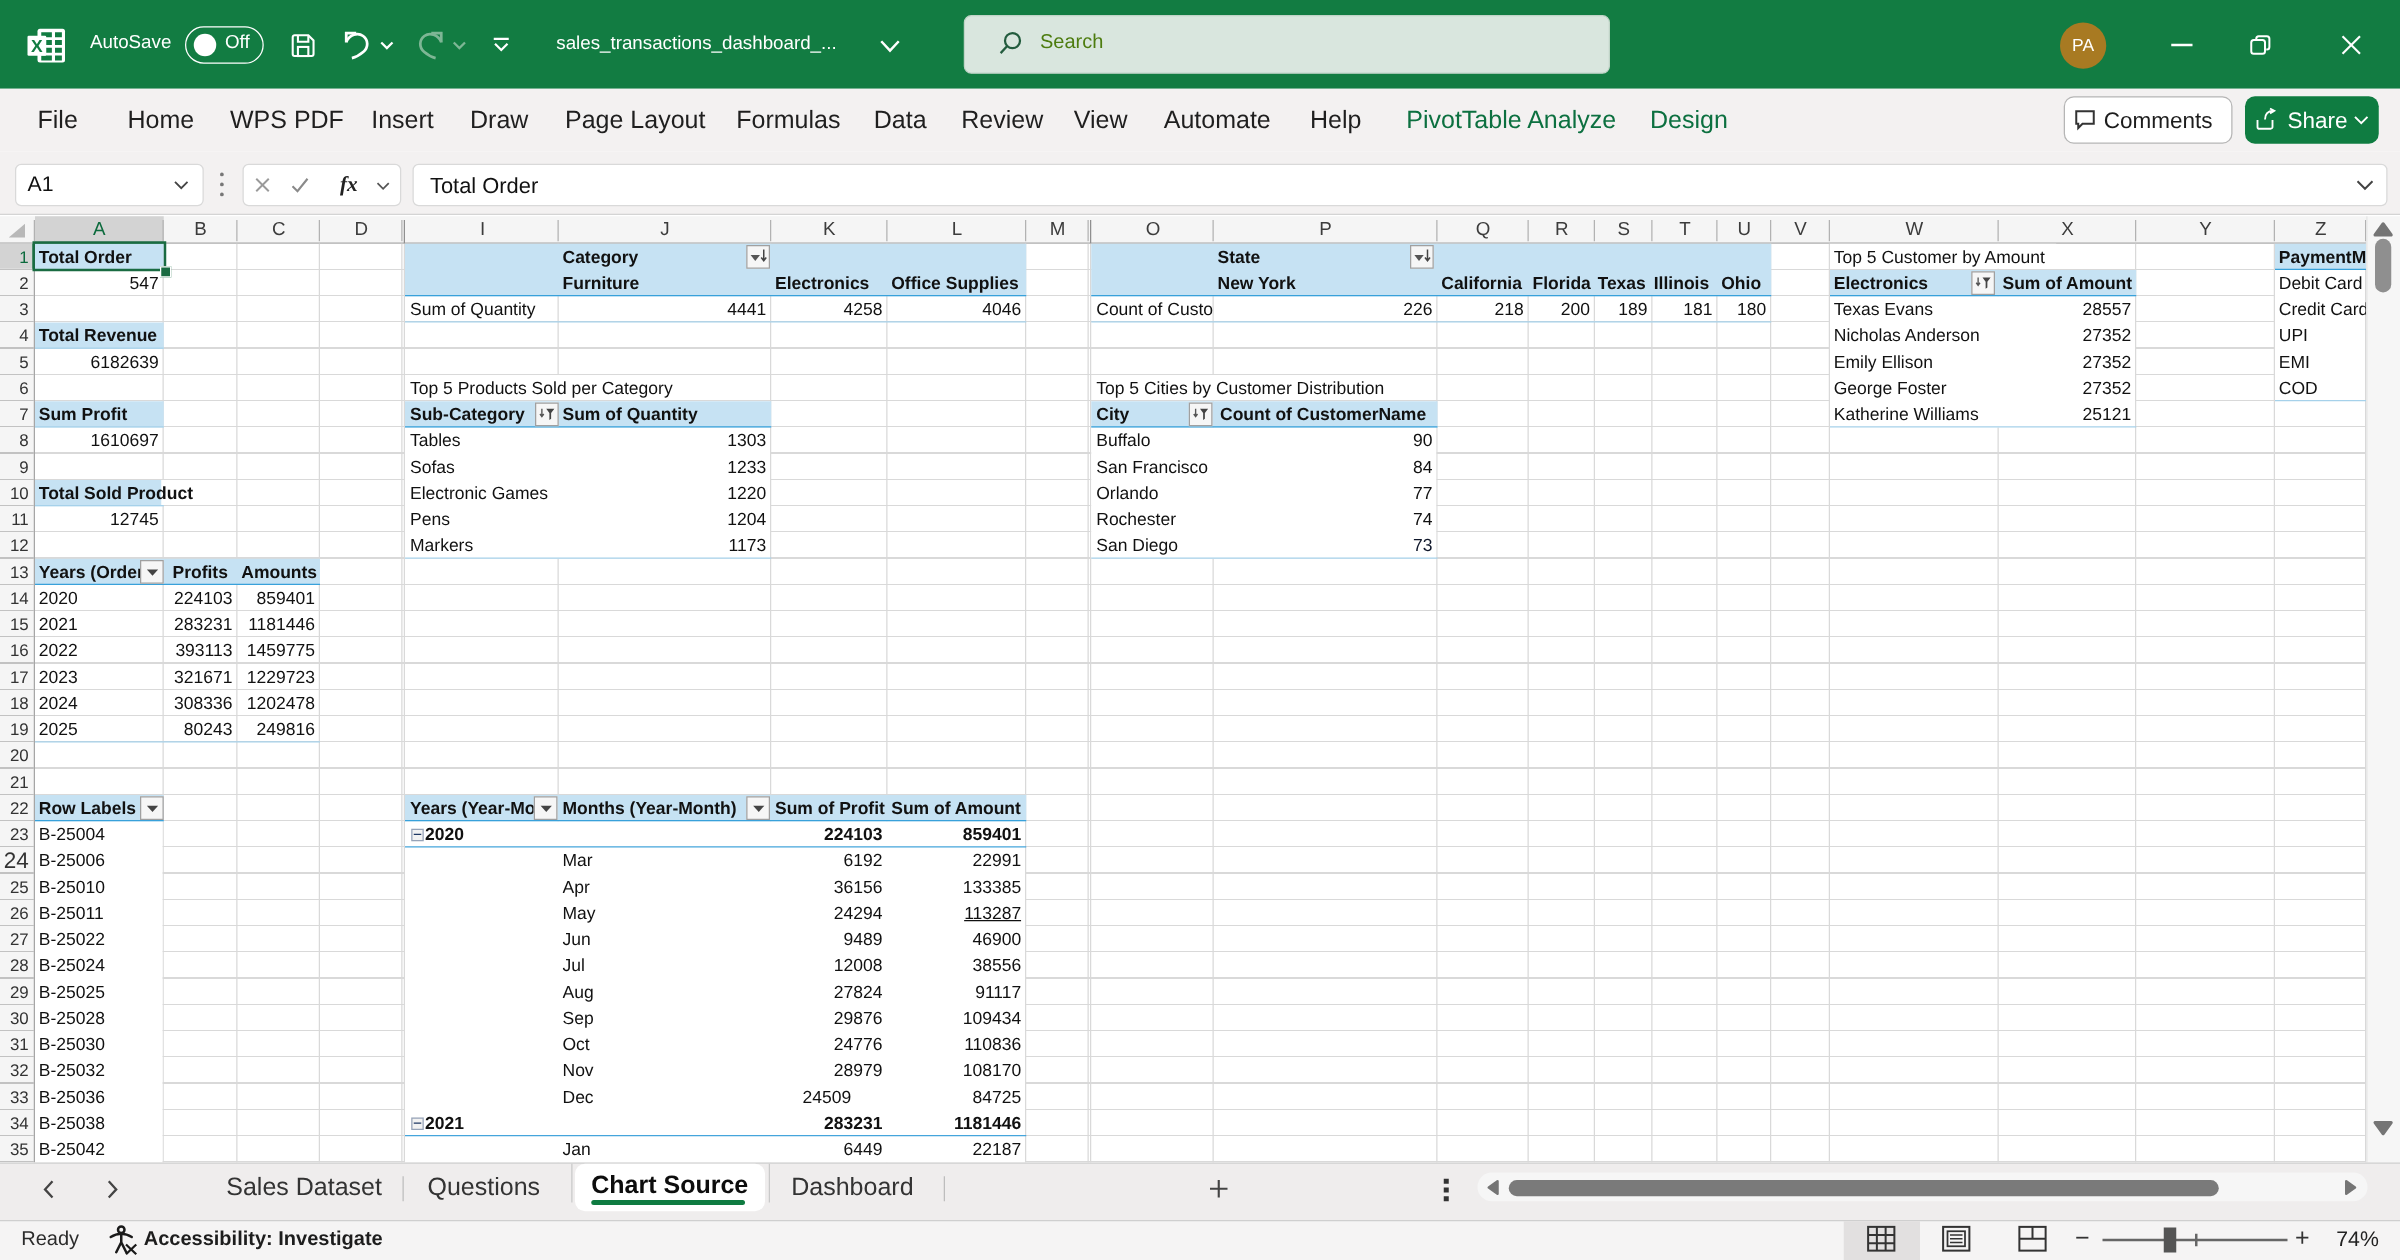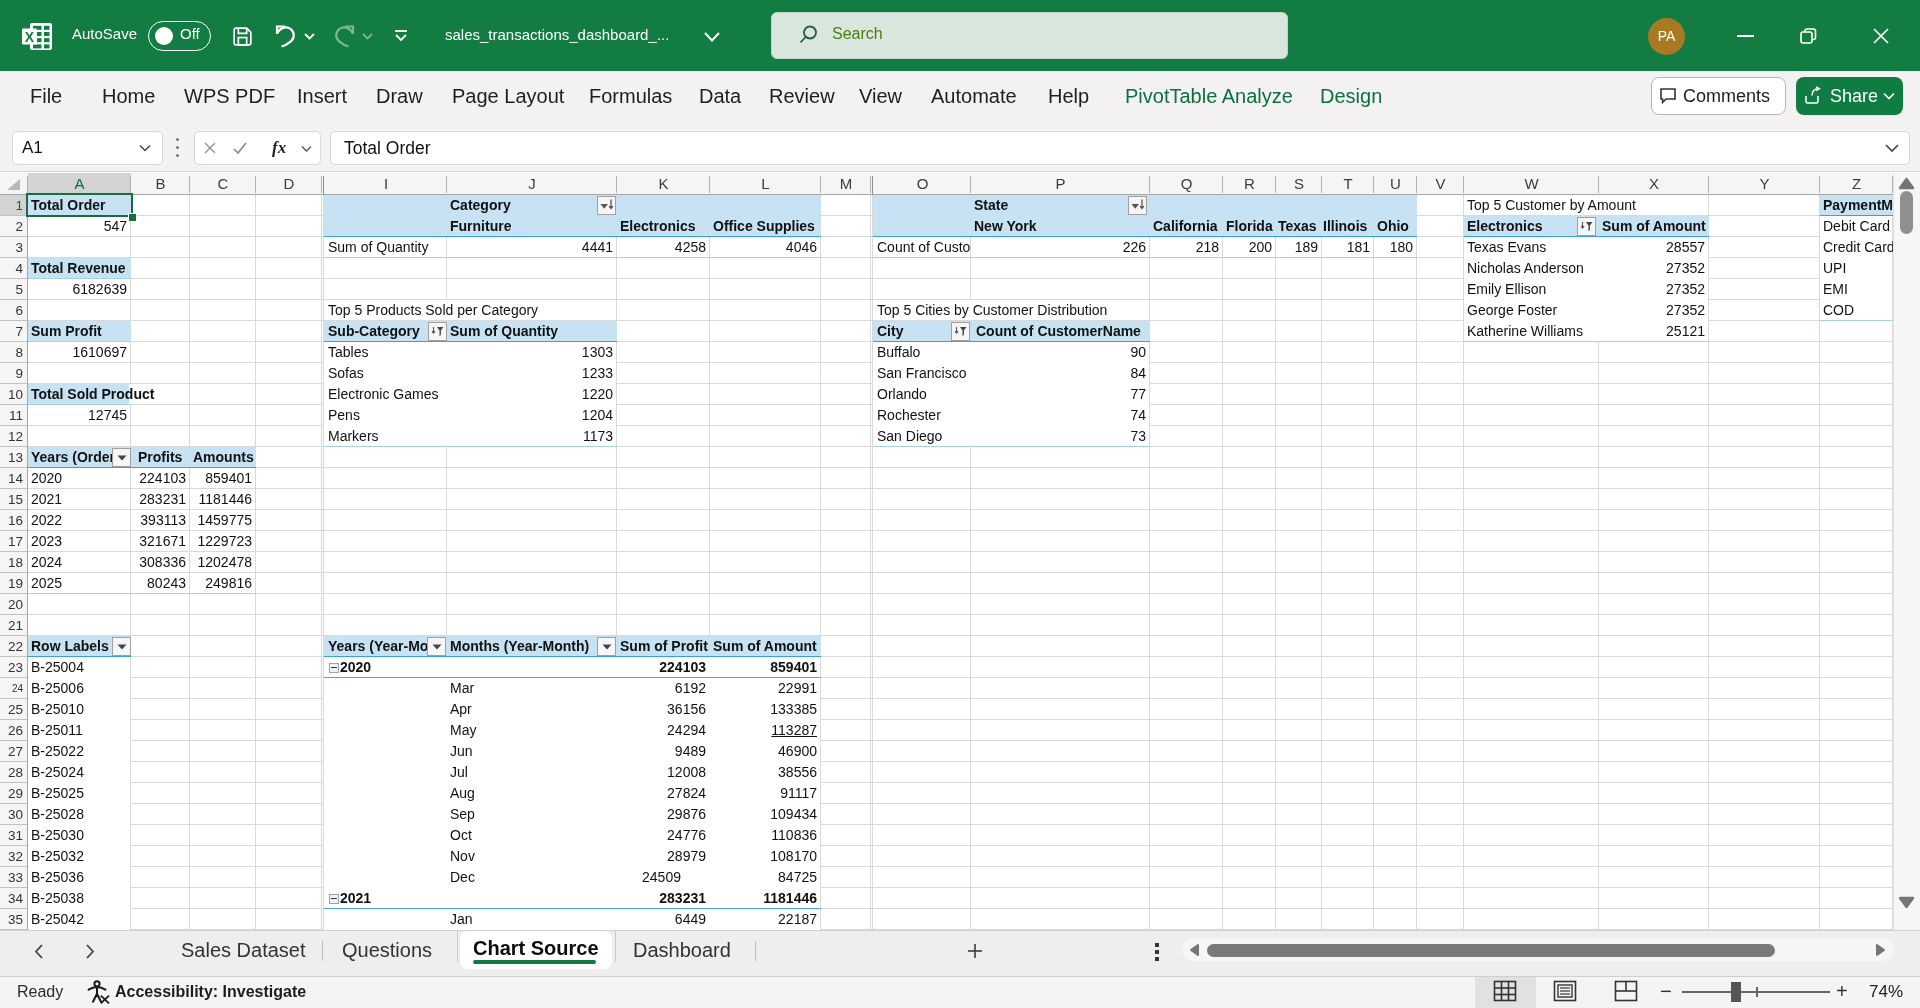"24" div.cell { font-size: 10px -> 18px }
